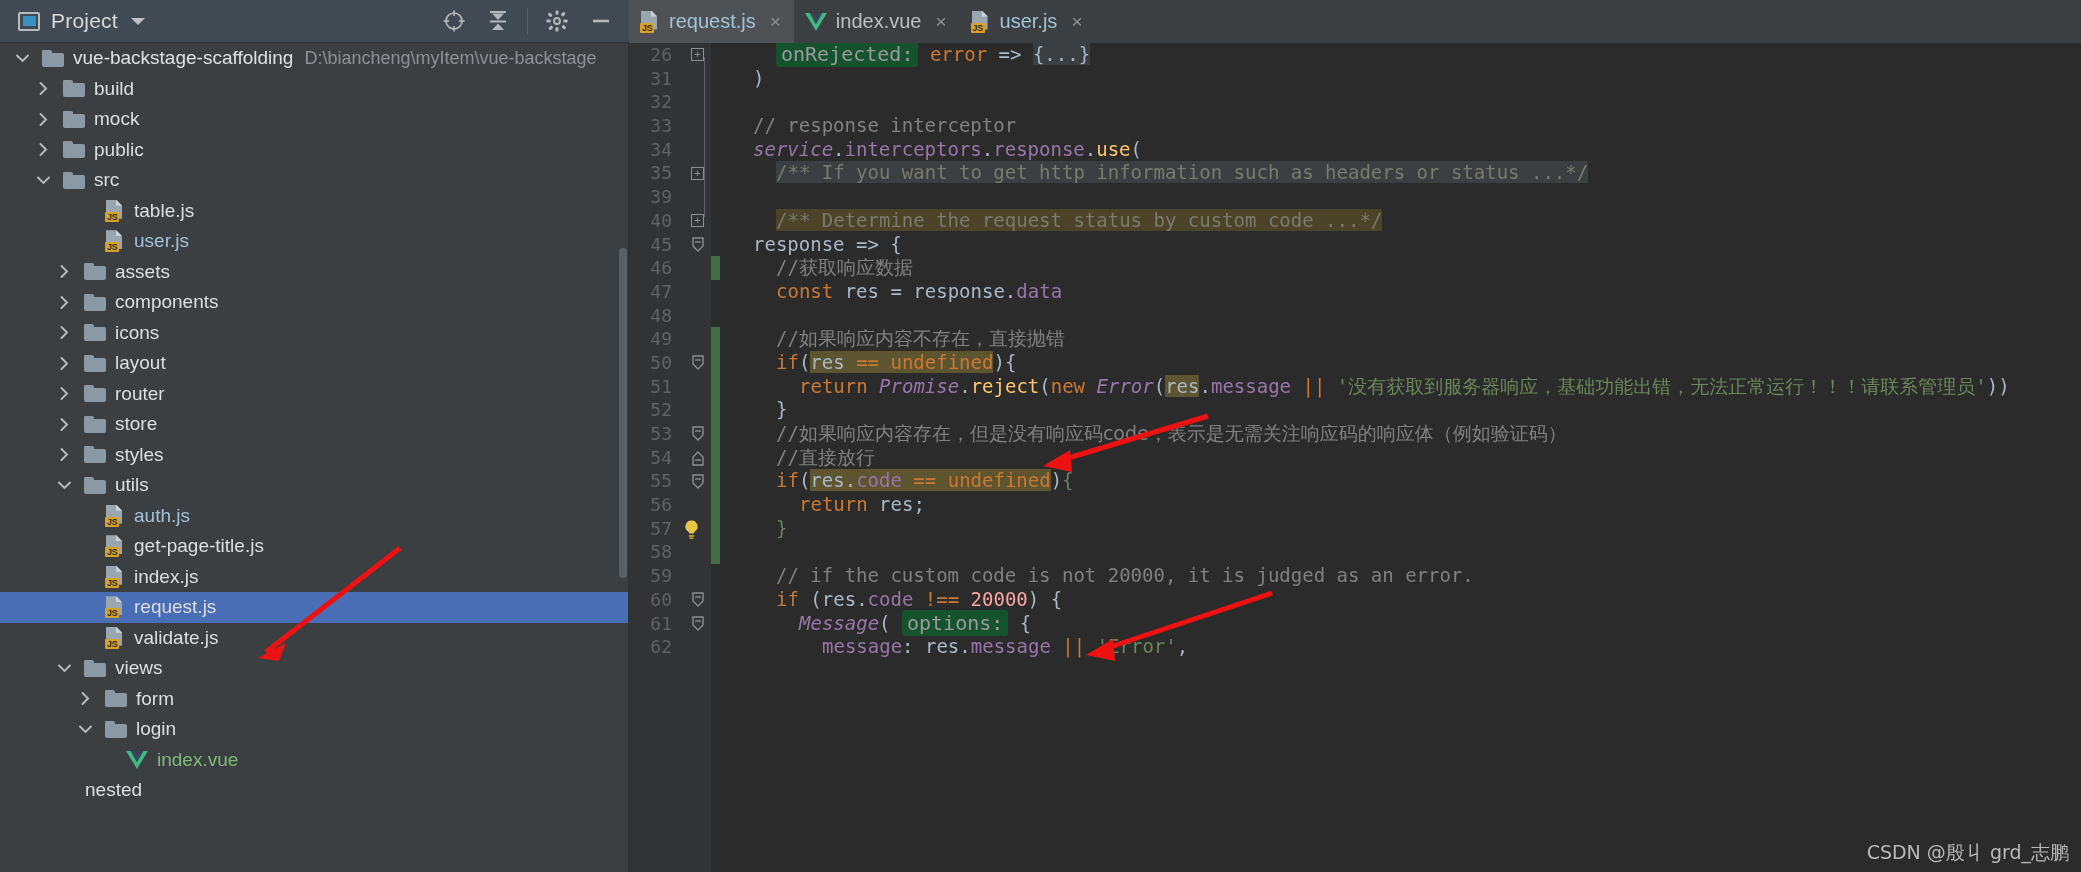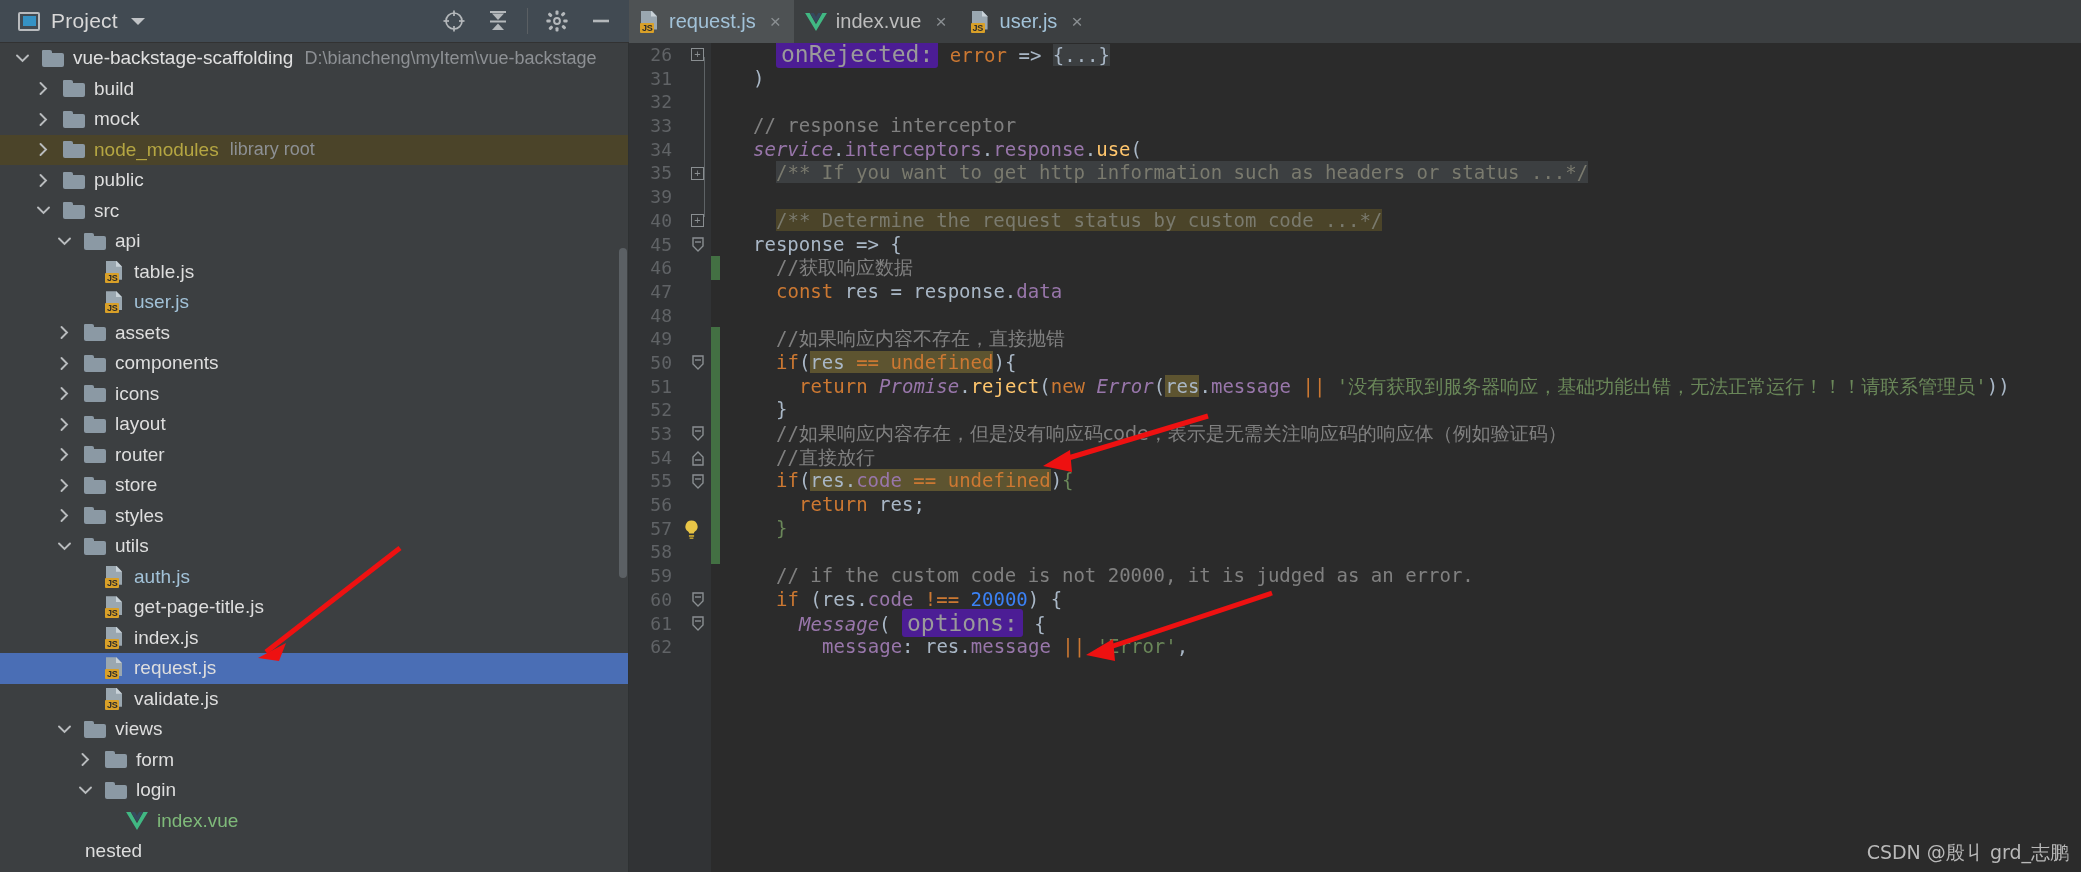"onRejected:" .hl-chip { background: #4c1d95 -> #14532d; font-size: 23px -> 20px }
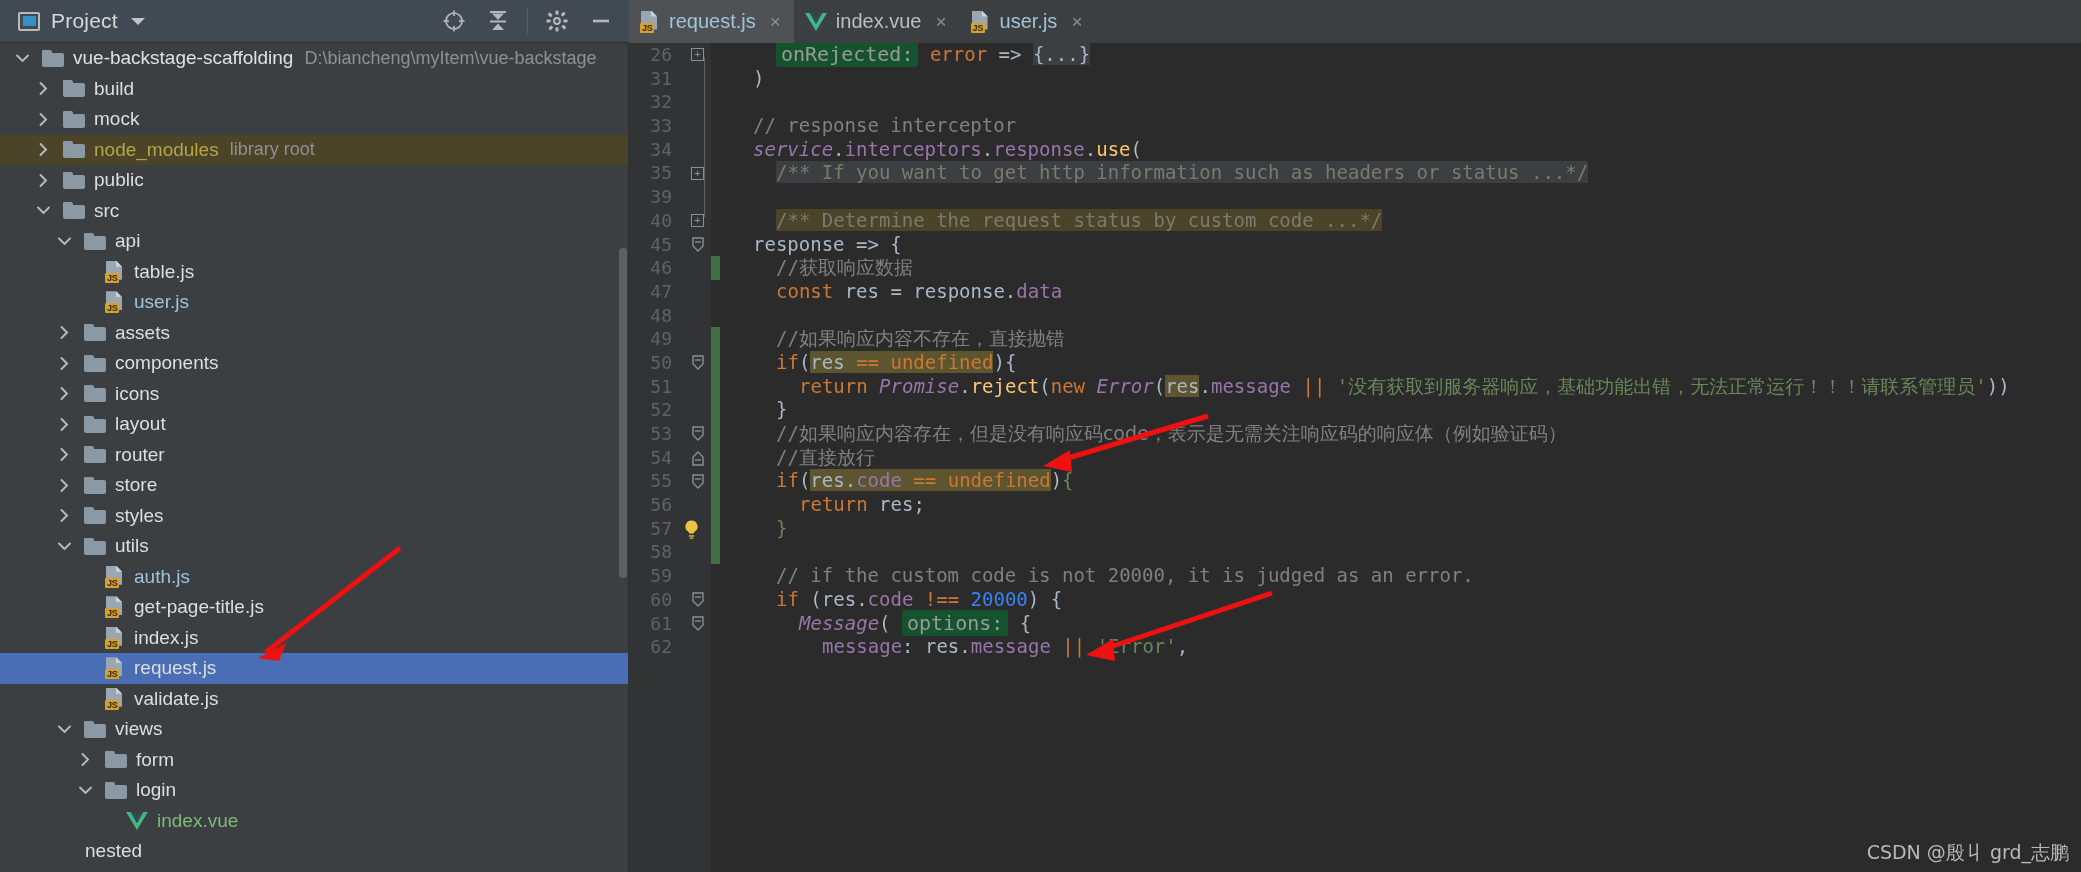"node_modules" div.row { html: <div> <span></span> <span> <svg> <path></path> </svg> </span> <span></span> <span> <span></span> <span></span> </span> <span>node_modules</span> <span>library root</span> </div> -> none }
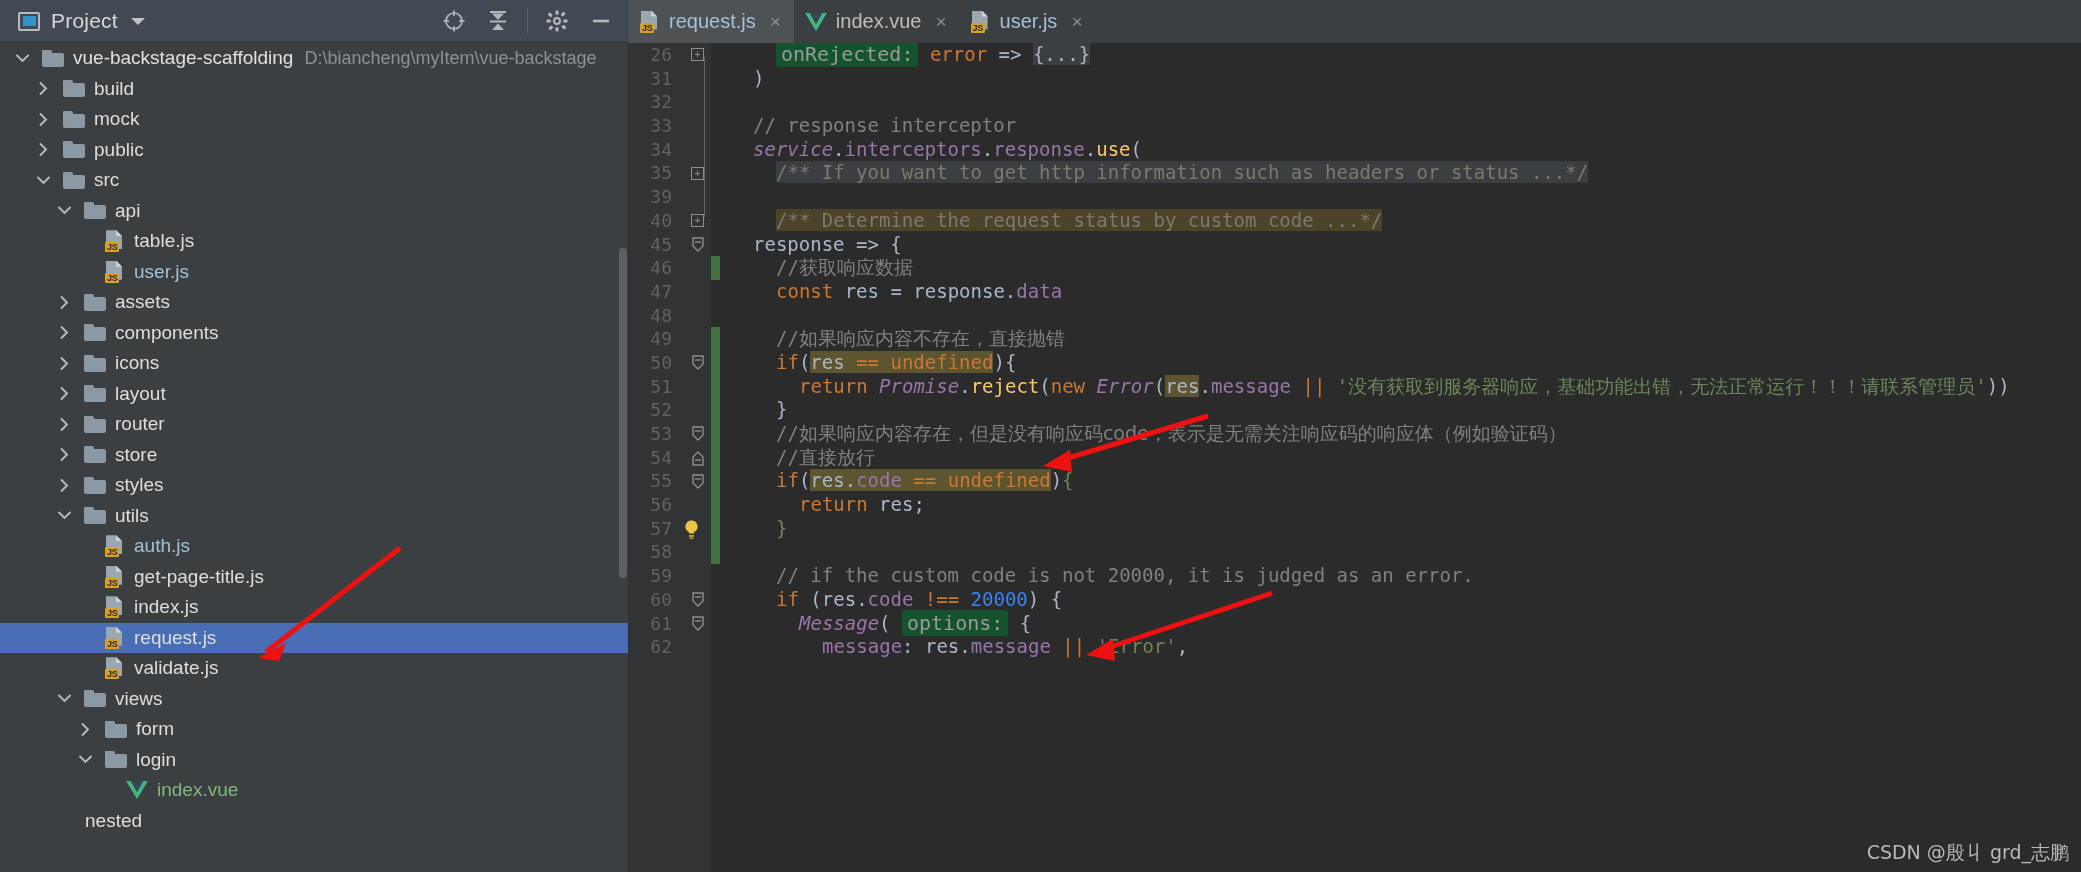"api" div.row { html: <div> <span></span> <span> <svg> <path></path> </svg> </span> <span></span> <span> <span></span> <span></span> </span> <span>api</span> </div> -> none }
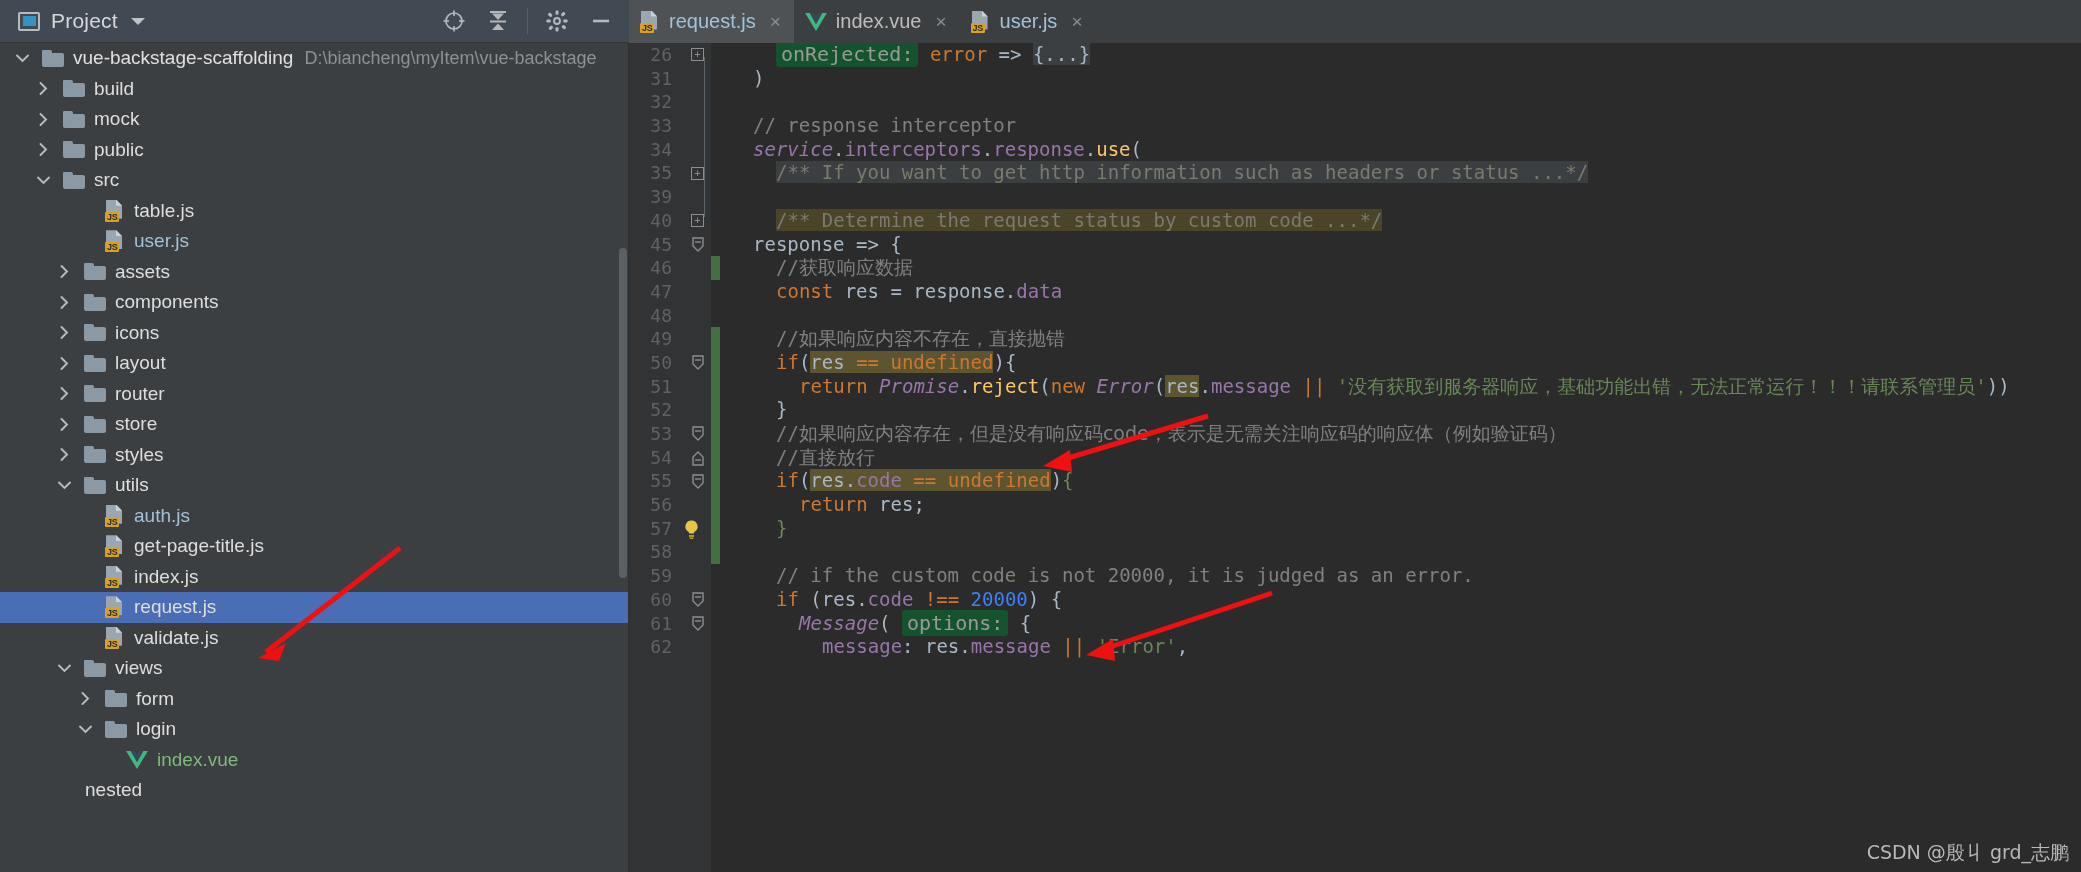"20000" .c-num { color: #3b82f6 -> #fca5a5 }
